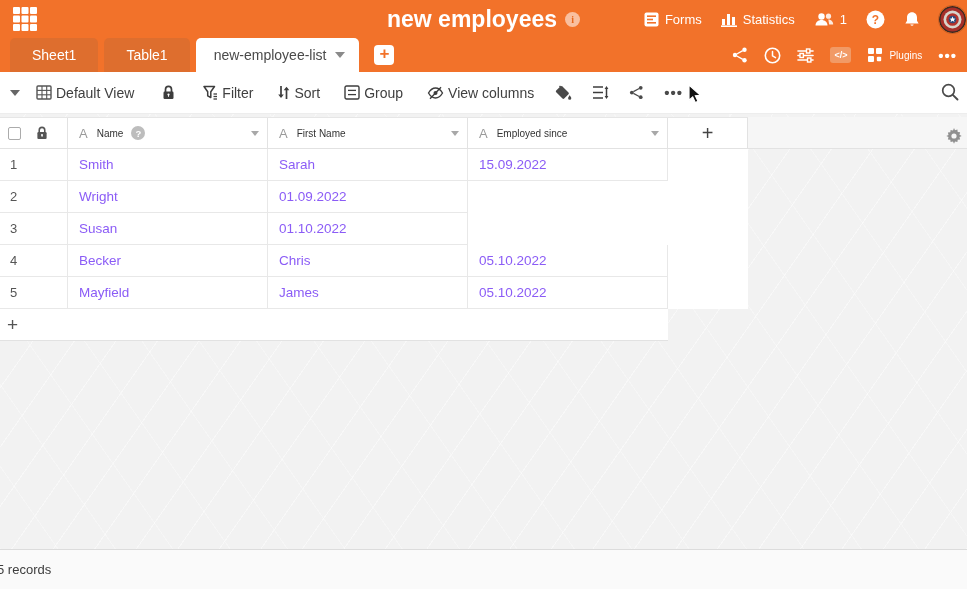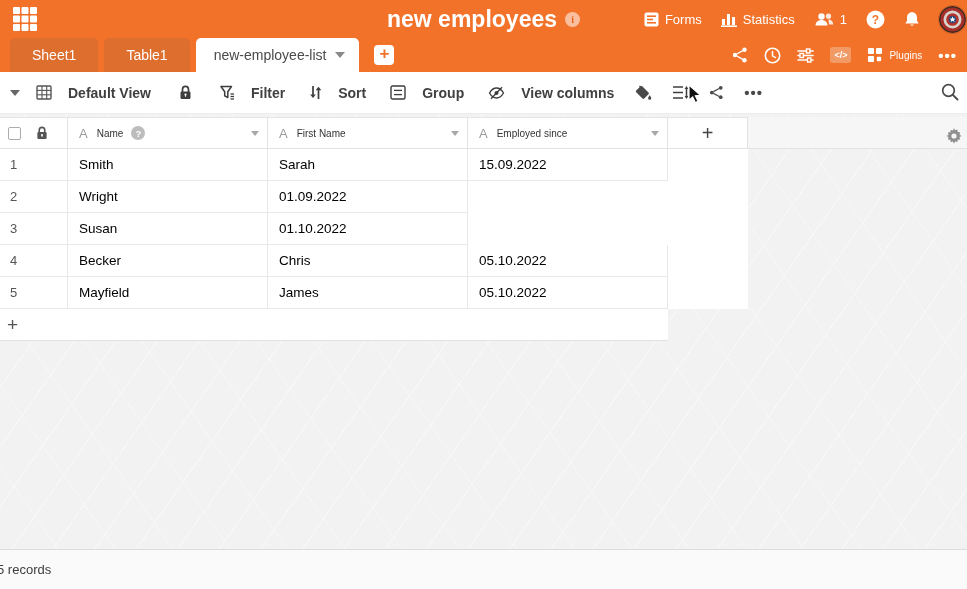"Default View" .tool { font-weight: bold -> none; gap: 16px -> 4px }
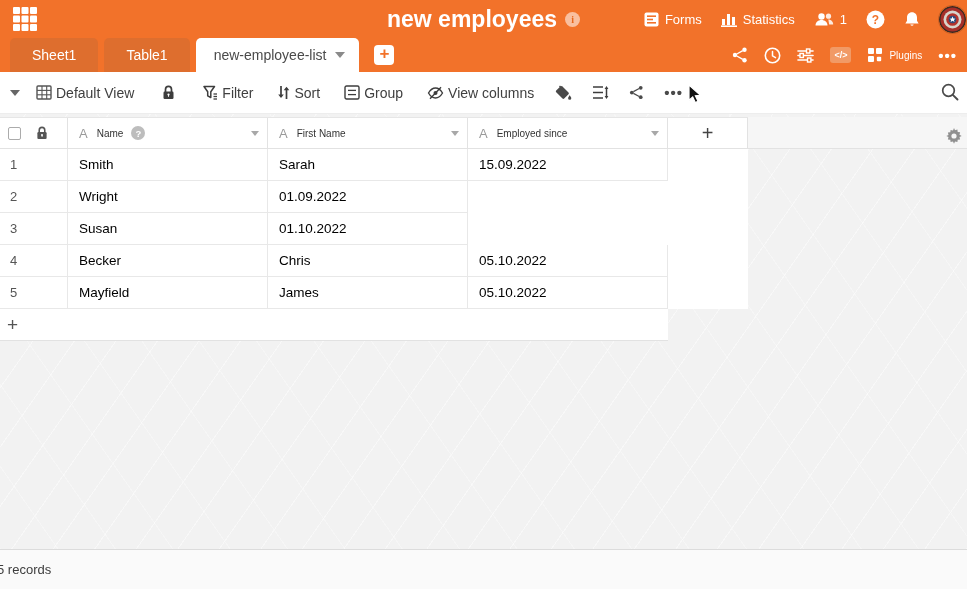"Smith" .cell { color: #000000 -> #8b5cf6 }
